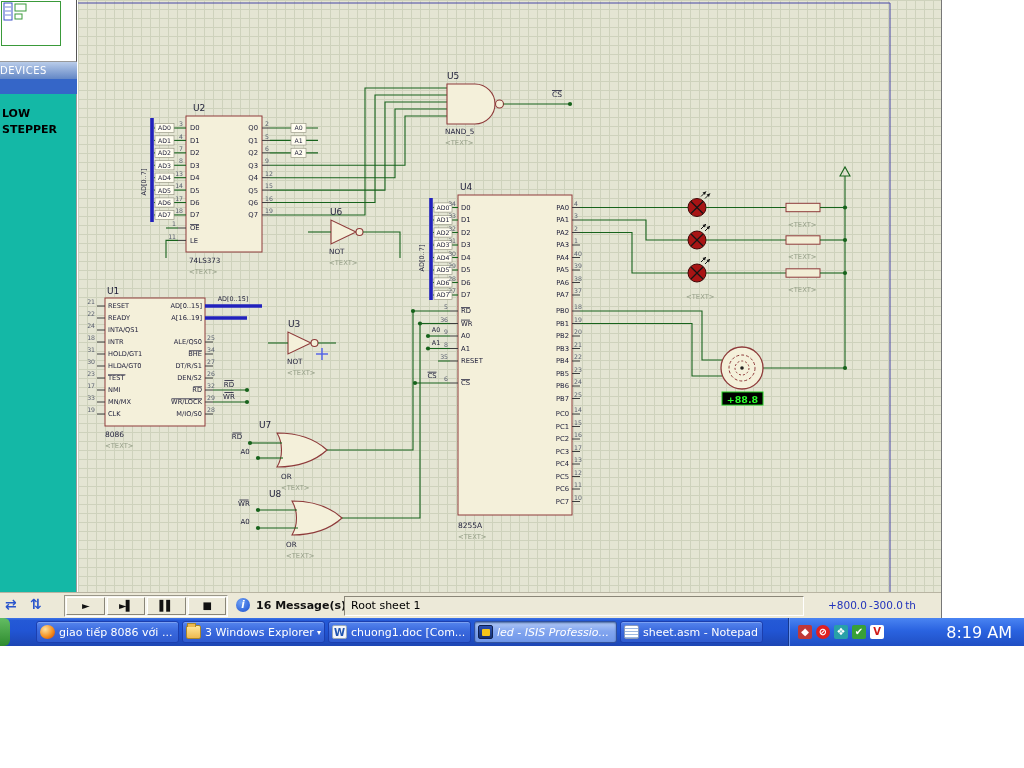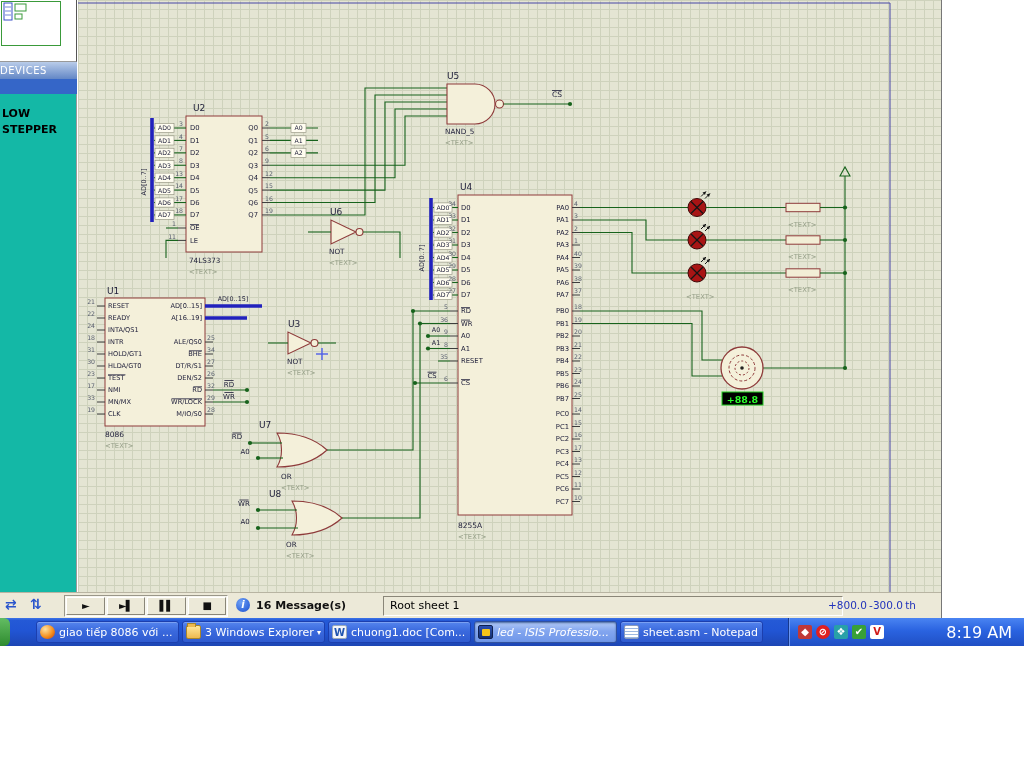"Root sheet 1" #sheetfield { margin-left: 39px -> none }
